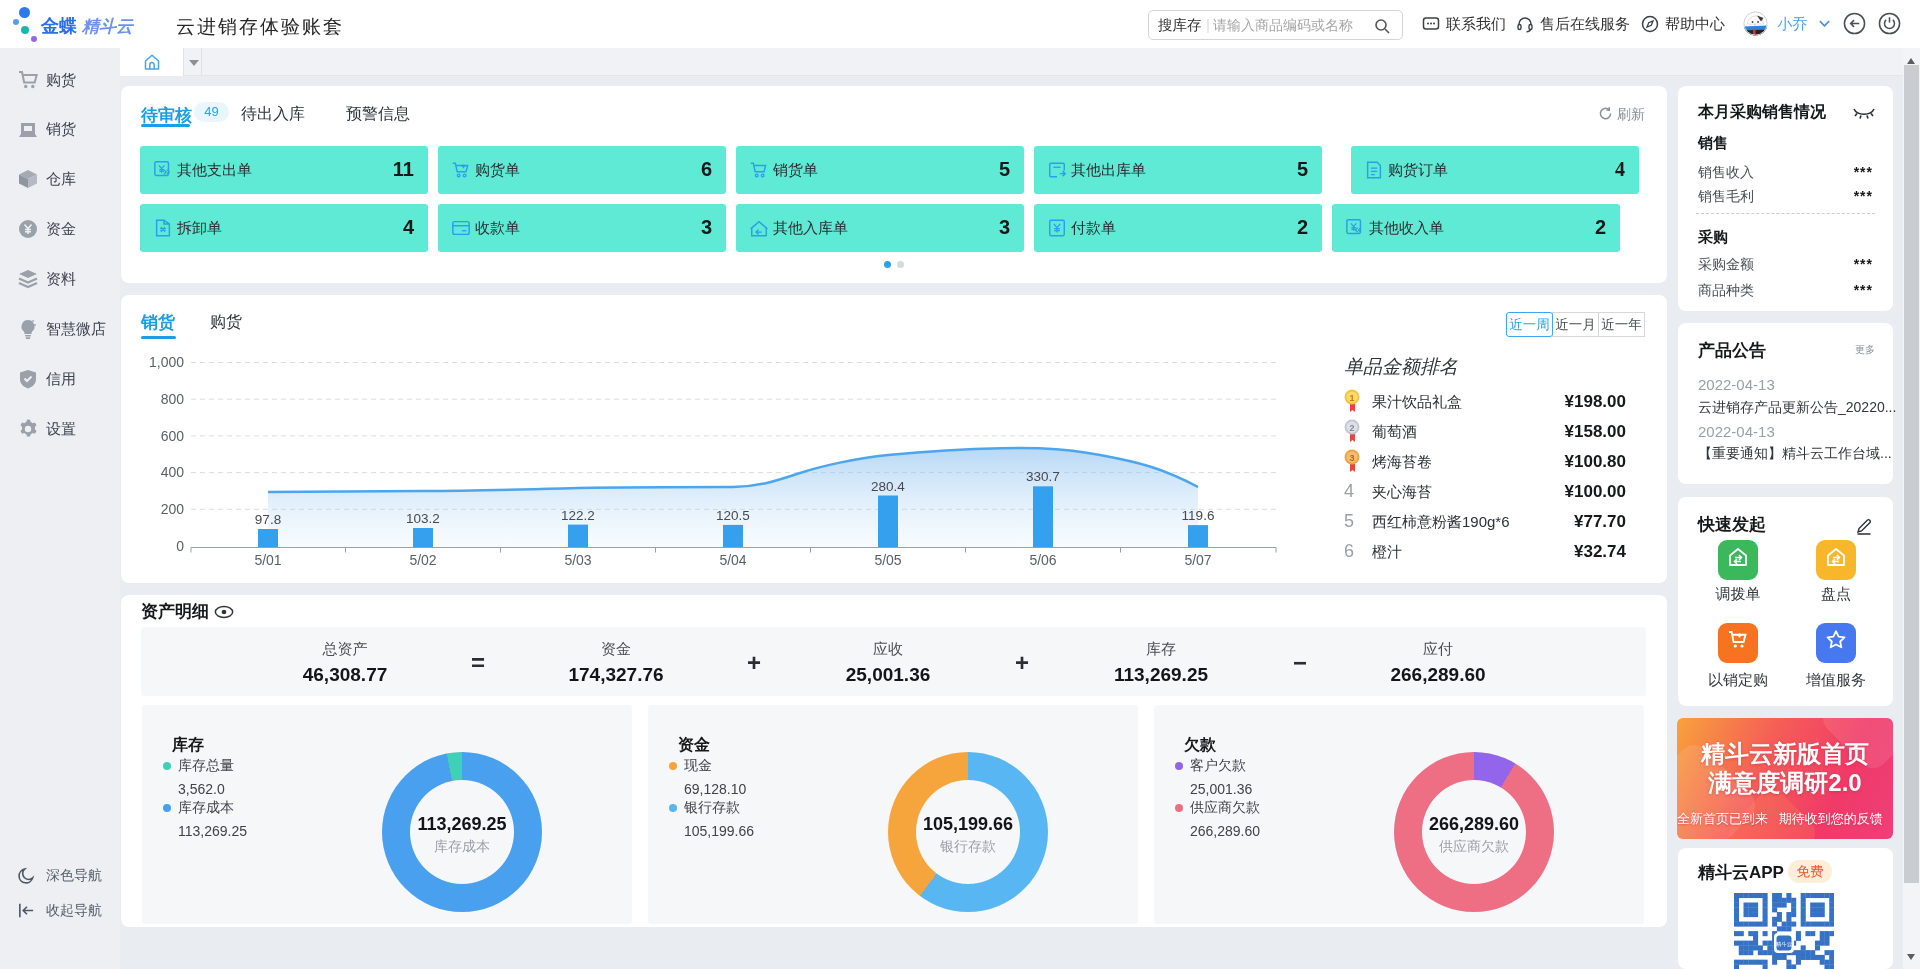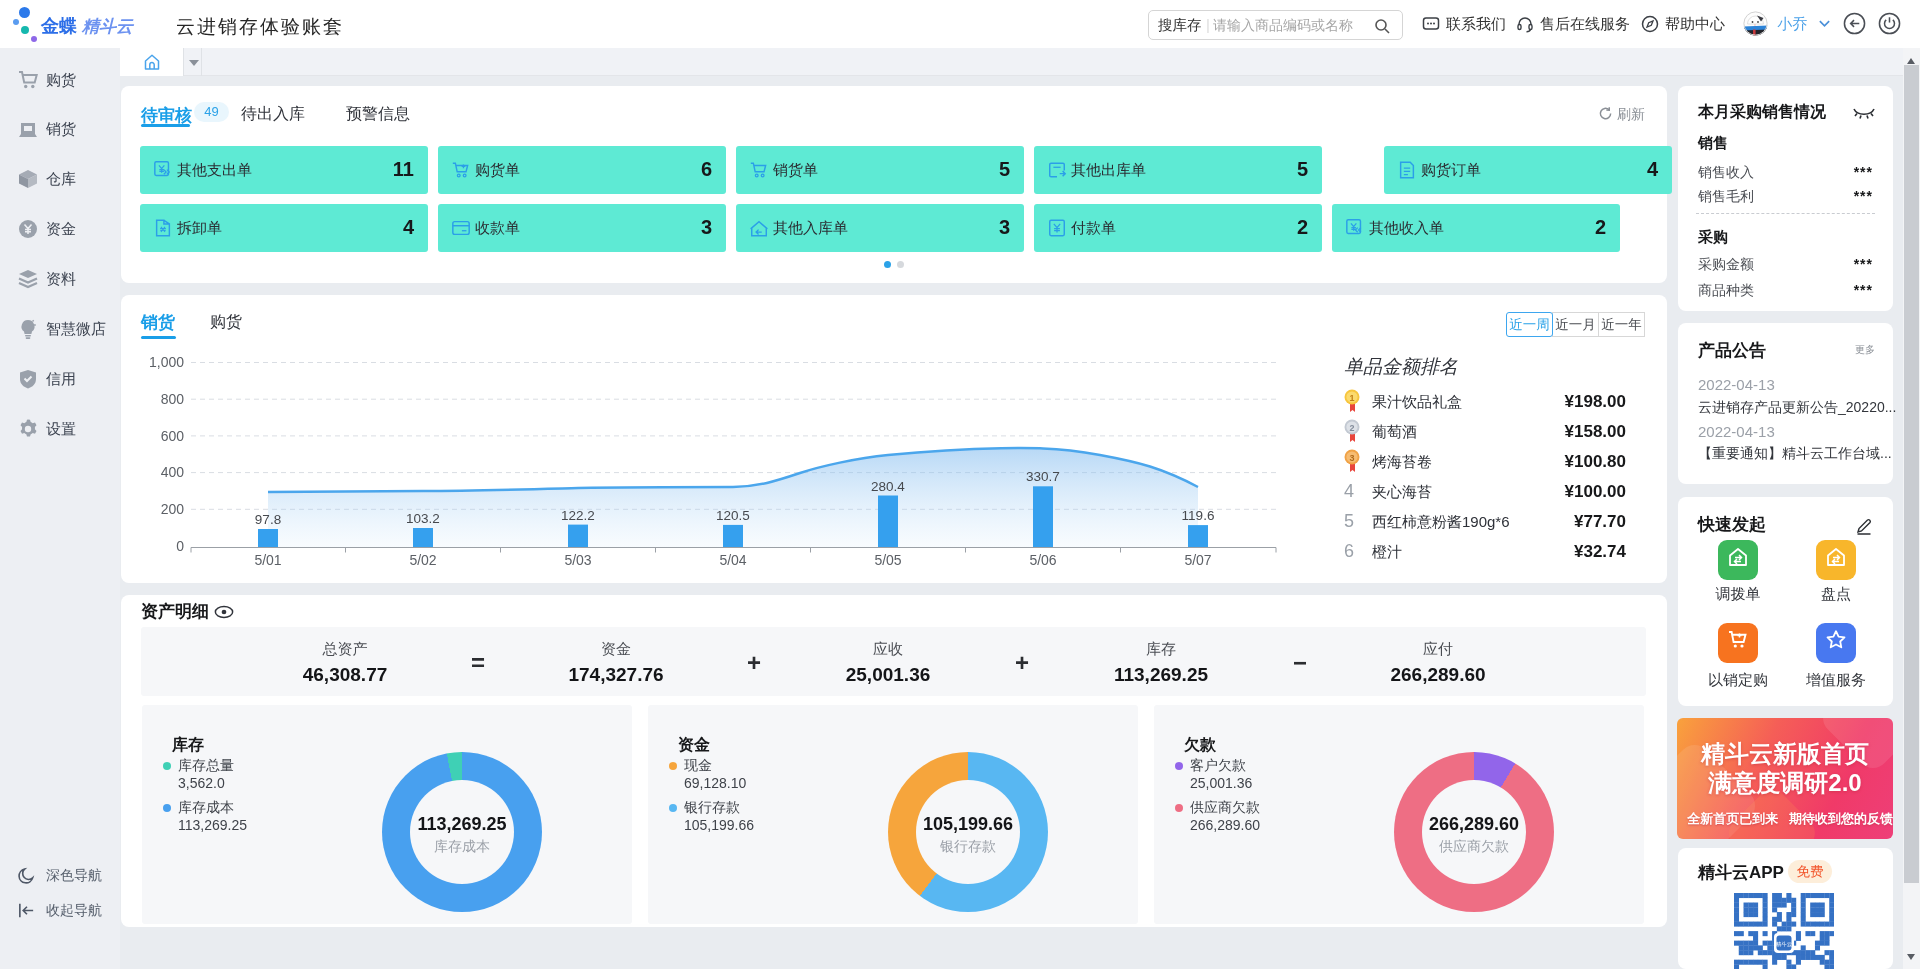"购货订单" div.tile { font-family: none -> Liberation Serif, serif; left: 1263px -> 1230px }
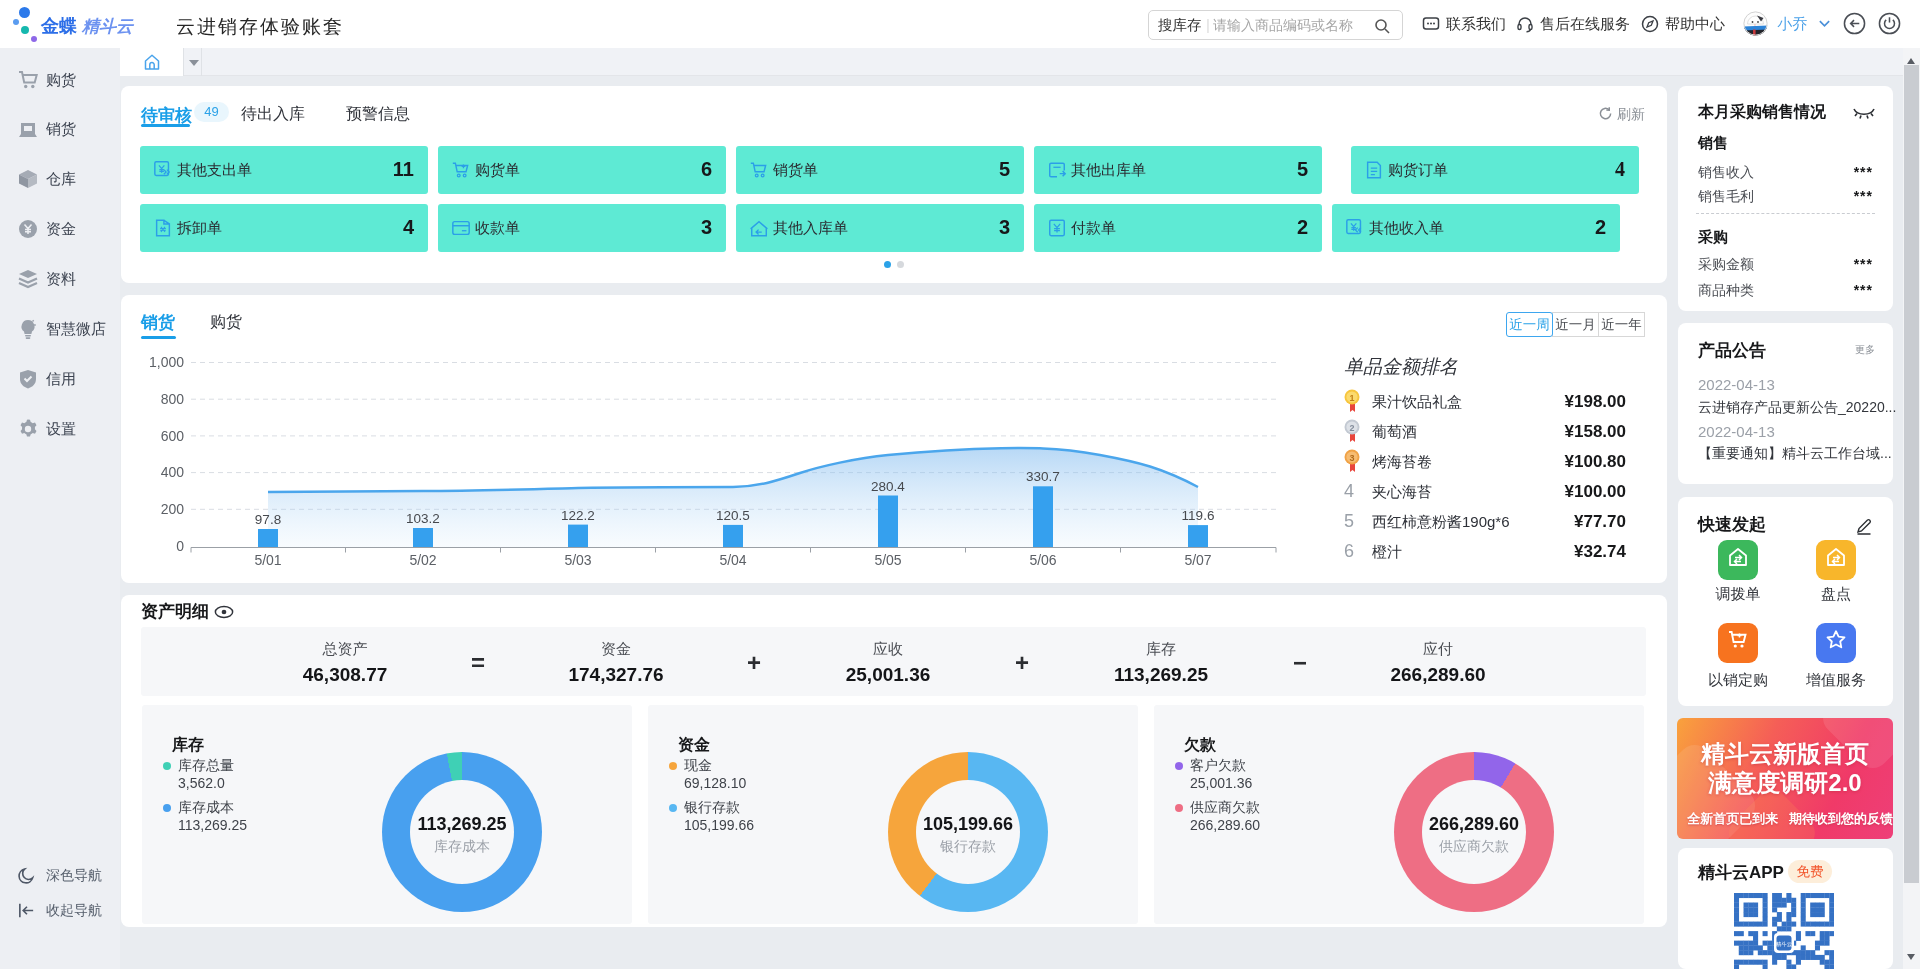"3,562.0" .leg .lv { margin-top: none -> 6px }
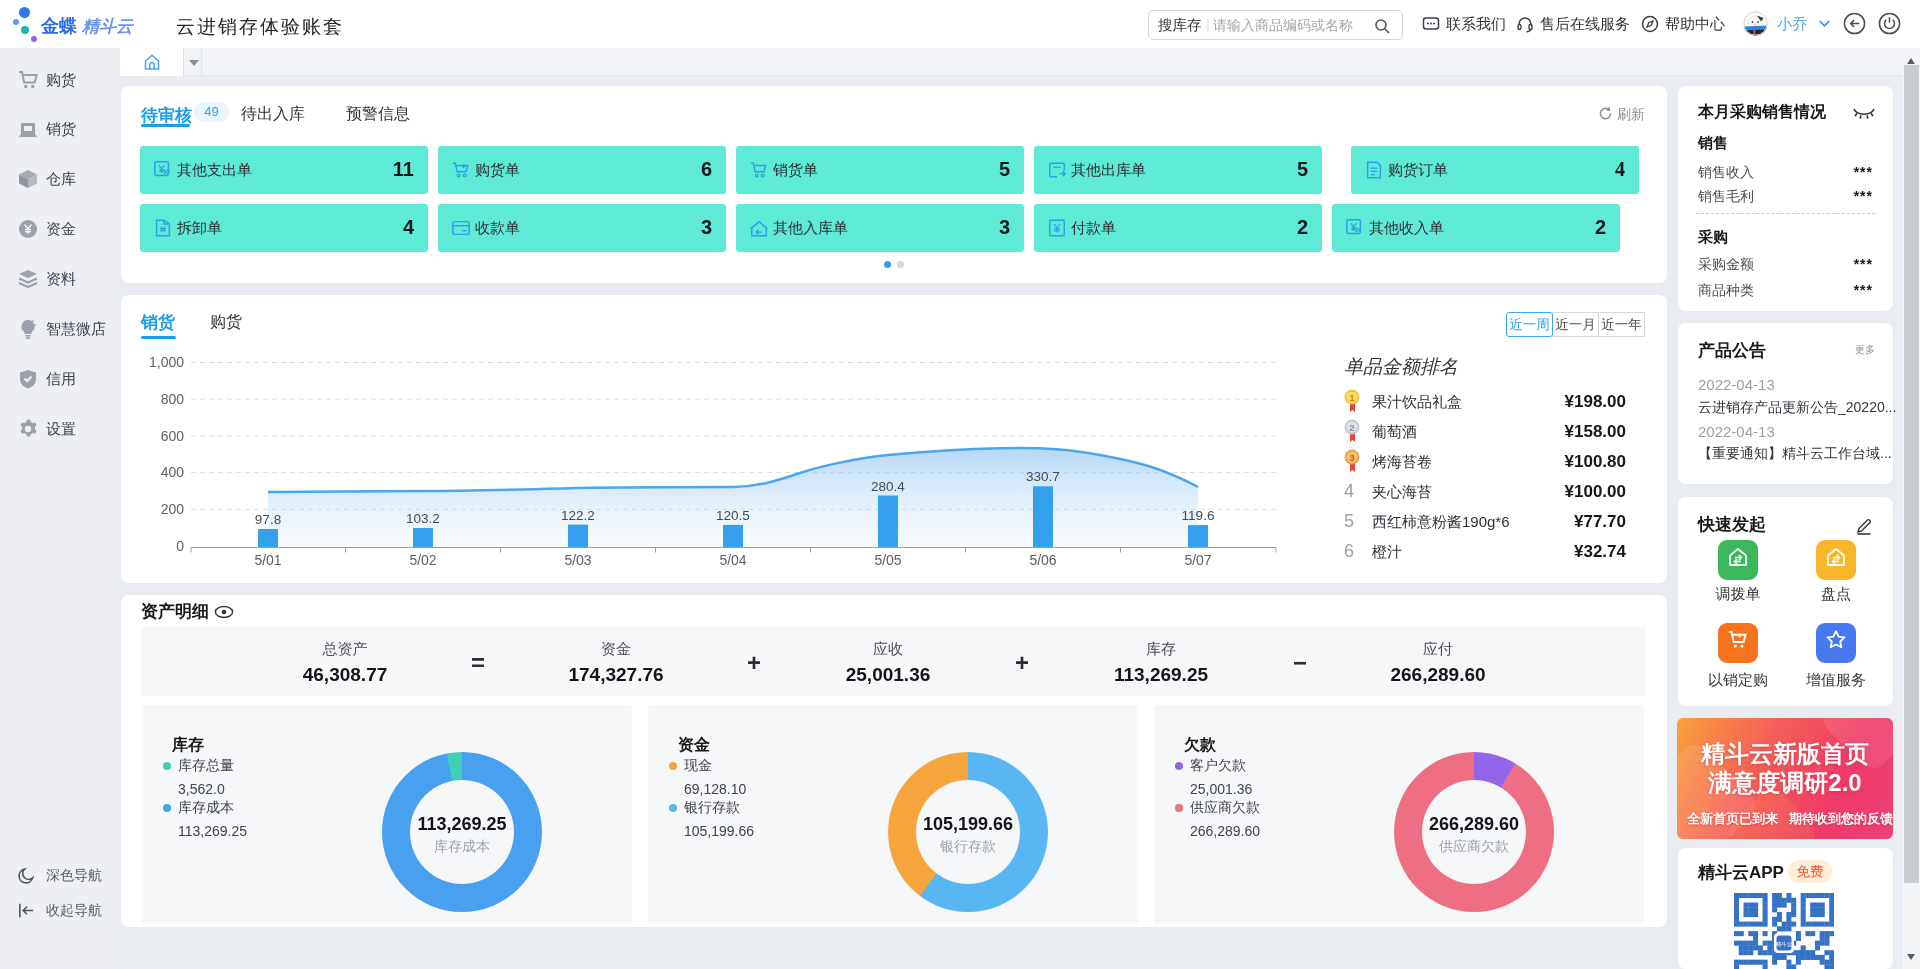"全新首页已到来 期待收到您的反馈" .bt3 { font-weight: bold -> normal; text-align: right -> left }
